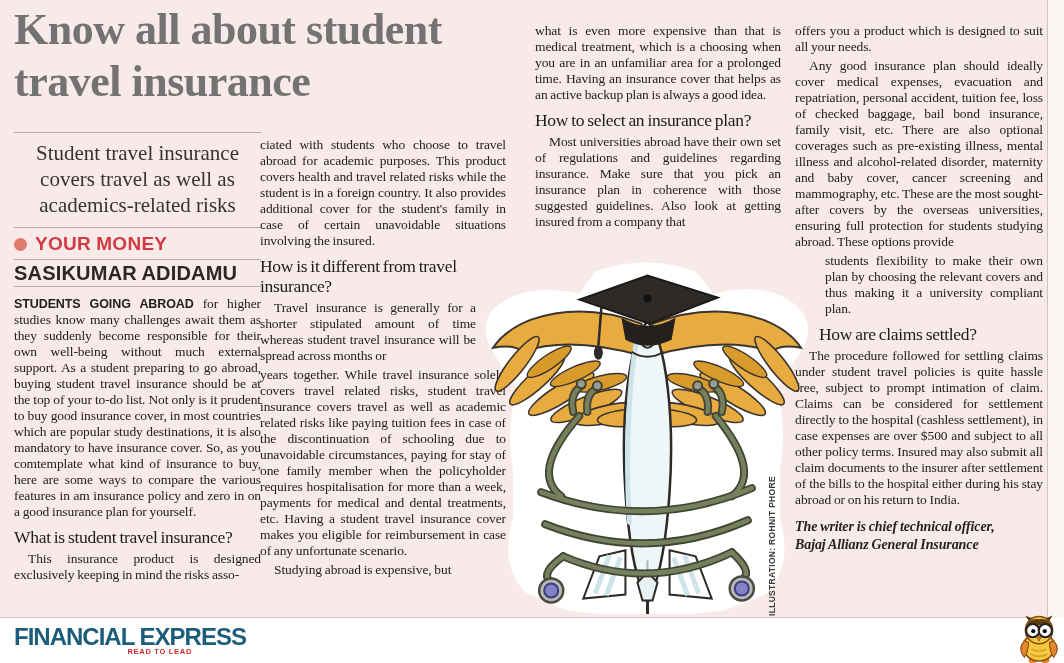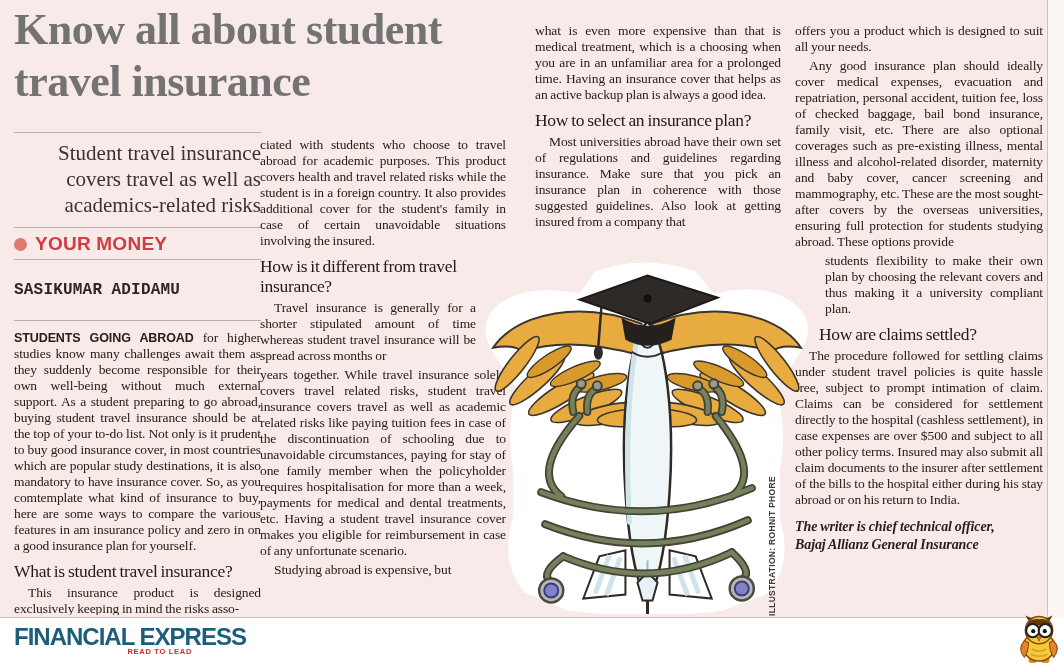"Student travel insurance covers travel" .standfirst { text-align: right -> center }
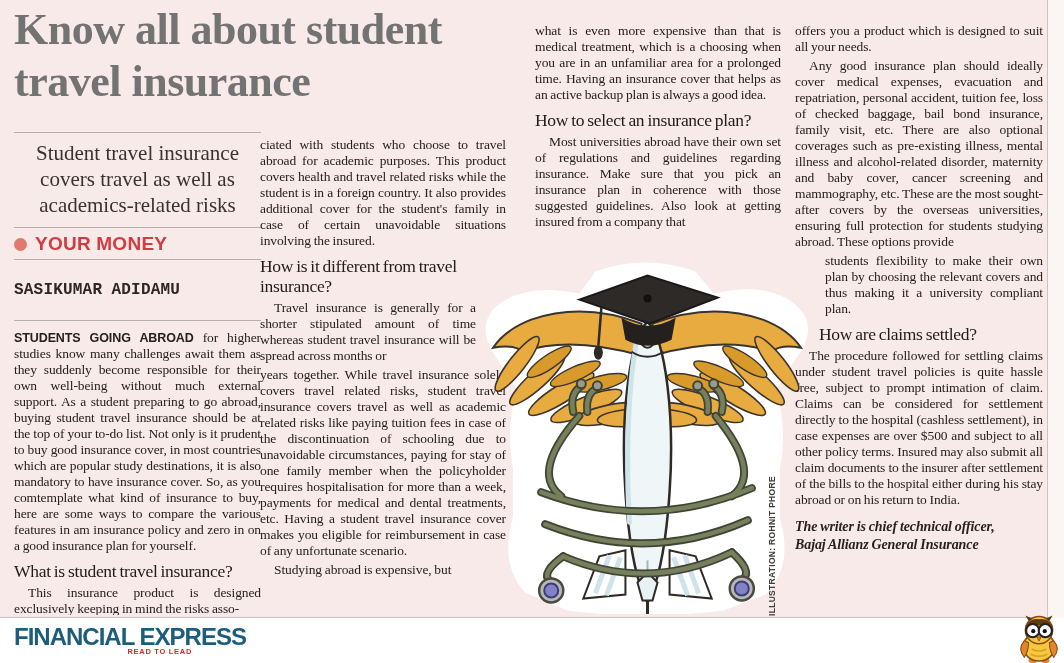"SASIKUMAR ADIDAMU" .byline { font-family: Liberation Mono, monospace -> Liberation Sans, sans-serif; font-size: 16px -> 20px; padding: 22px 0 -> 5px 0 }
